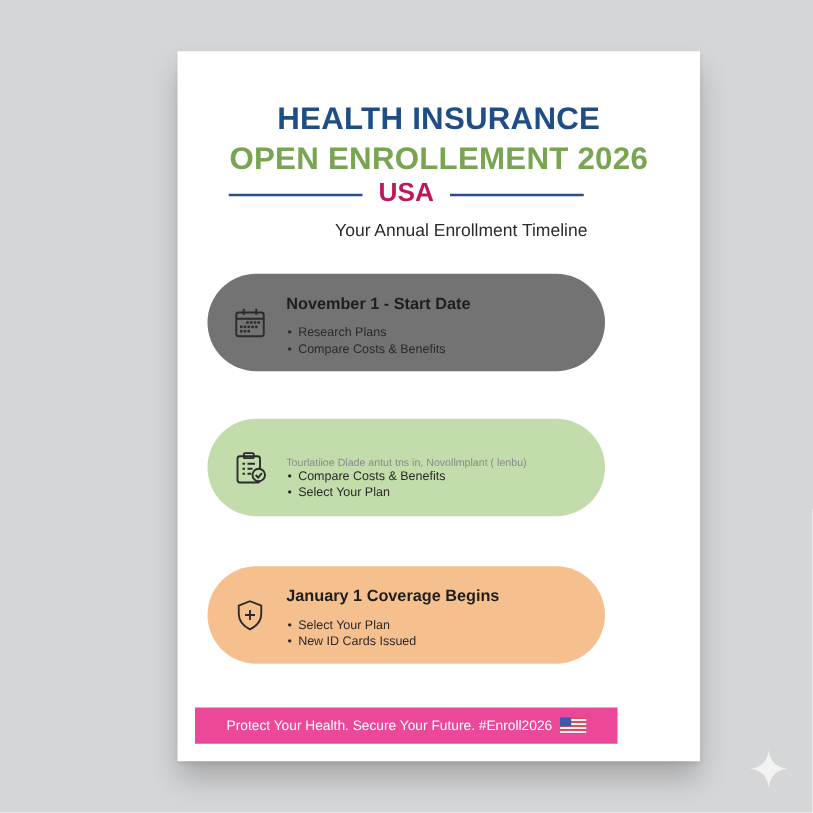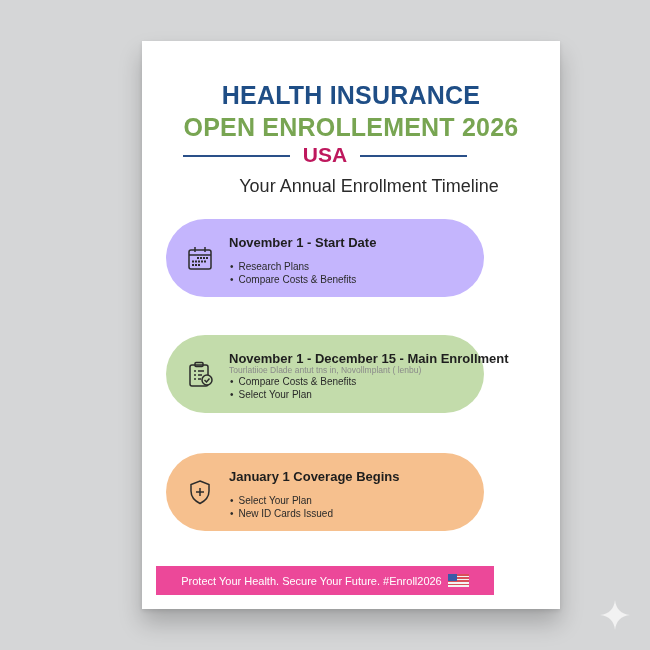"Your Annual Enrollment Timeline" .subtitle { font-size: 18px -> 14px }
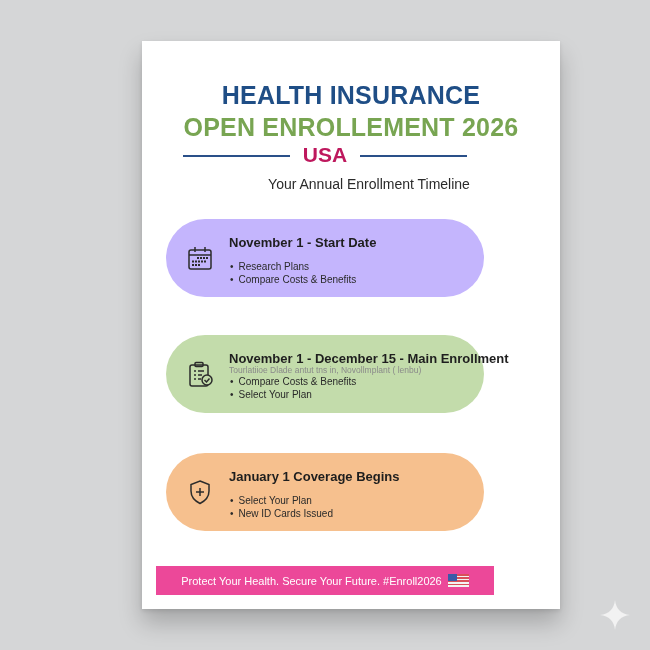"November 1 - Start Date" .pill.teal { background: #c4b5fd -> #737373 }
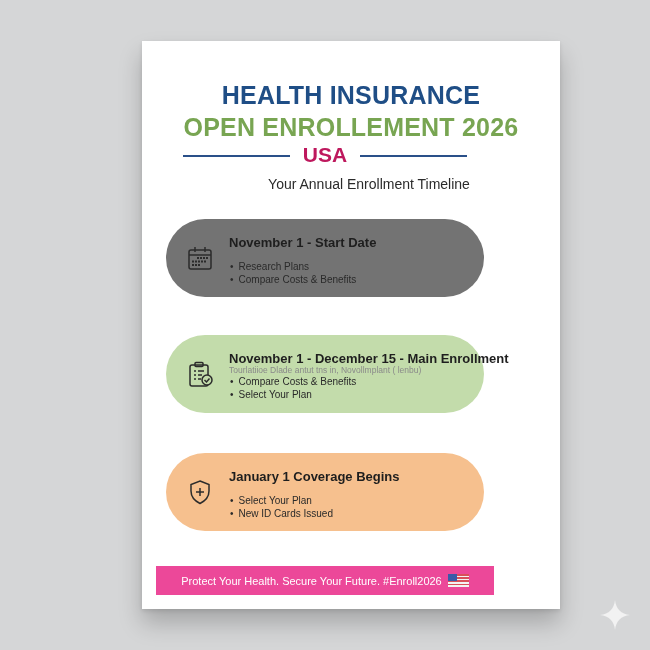"November 1 - December 15" div.pill-title { html: <div>November 1 - December 15 - Main Enrollment</div> -> none }
